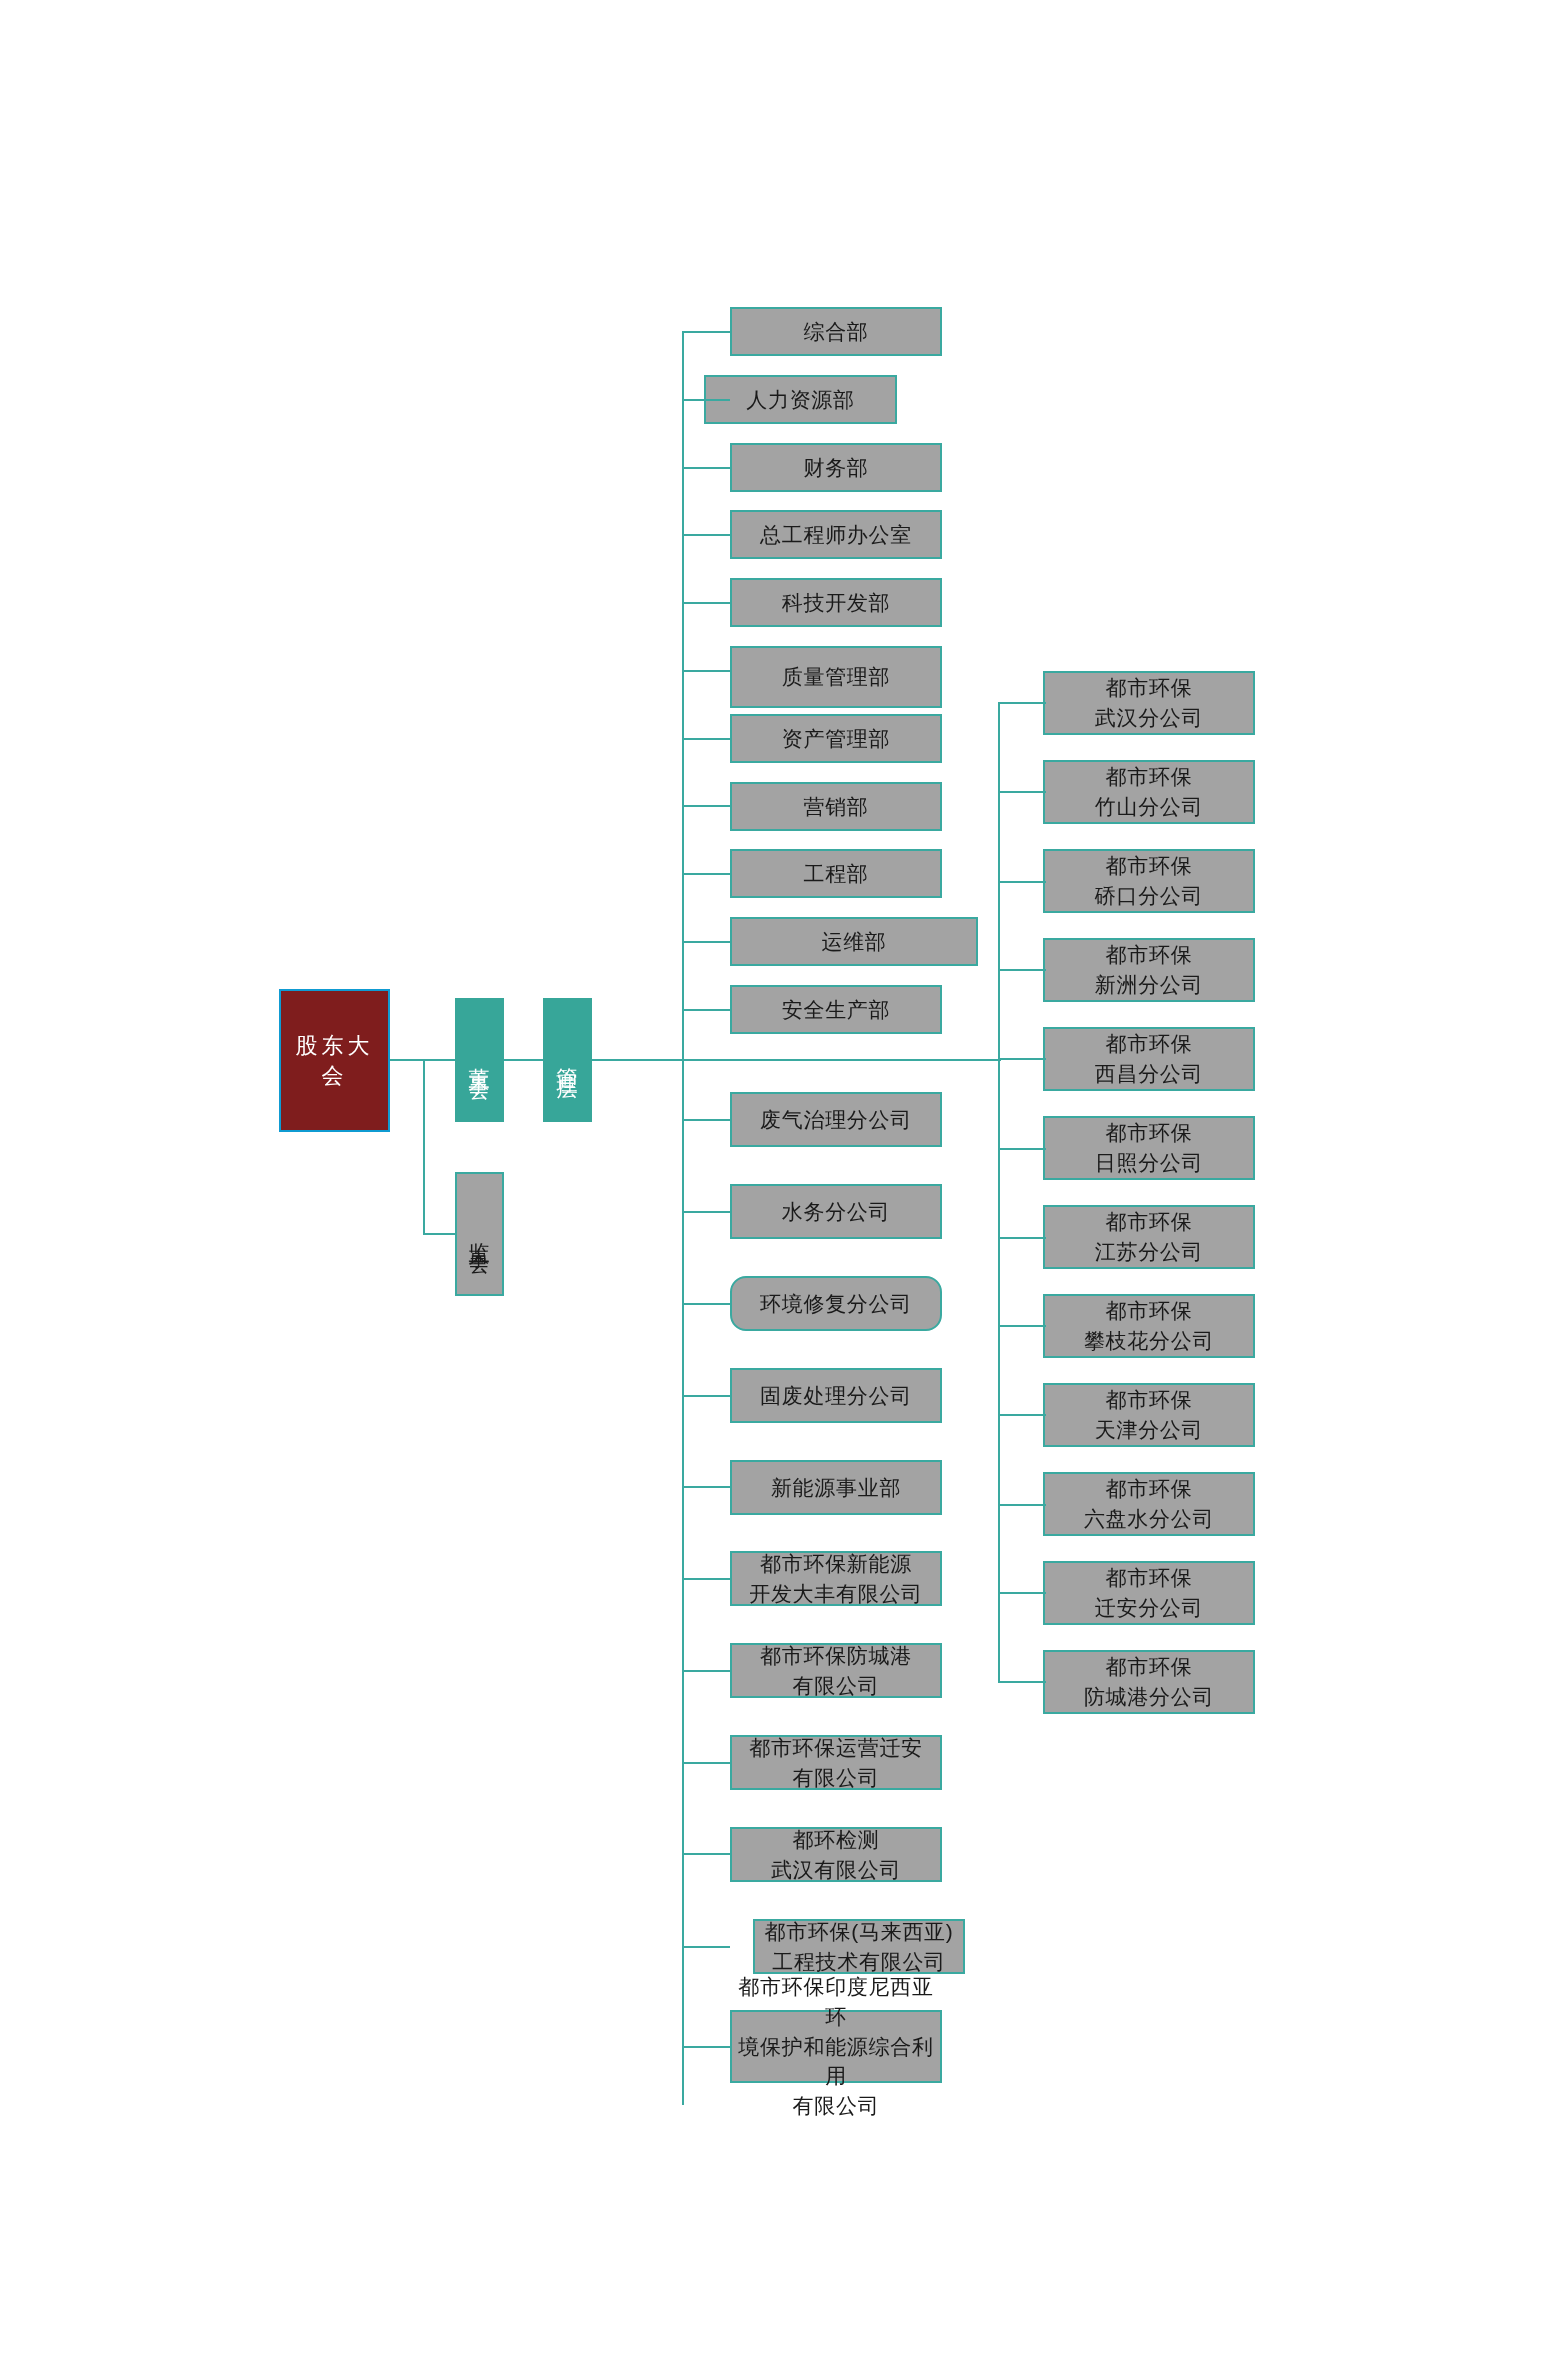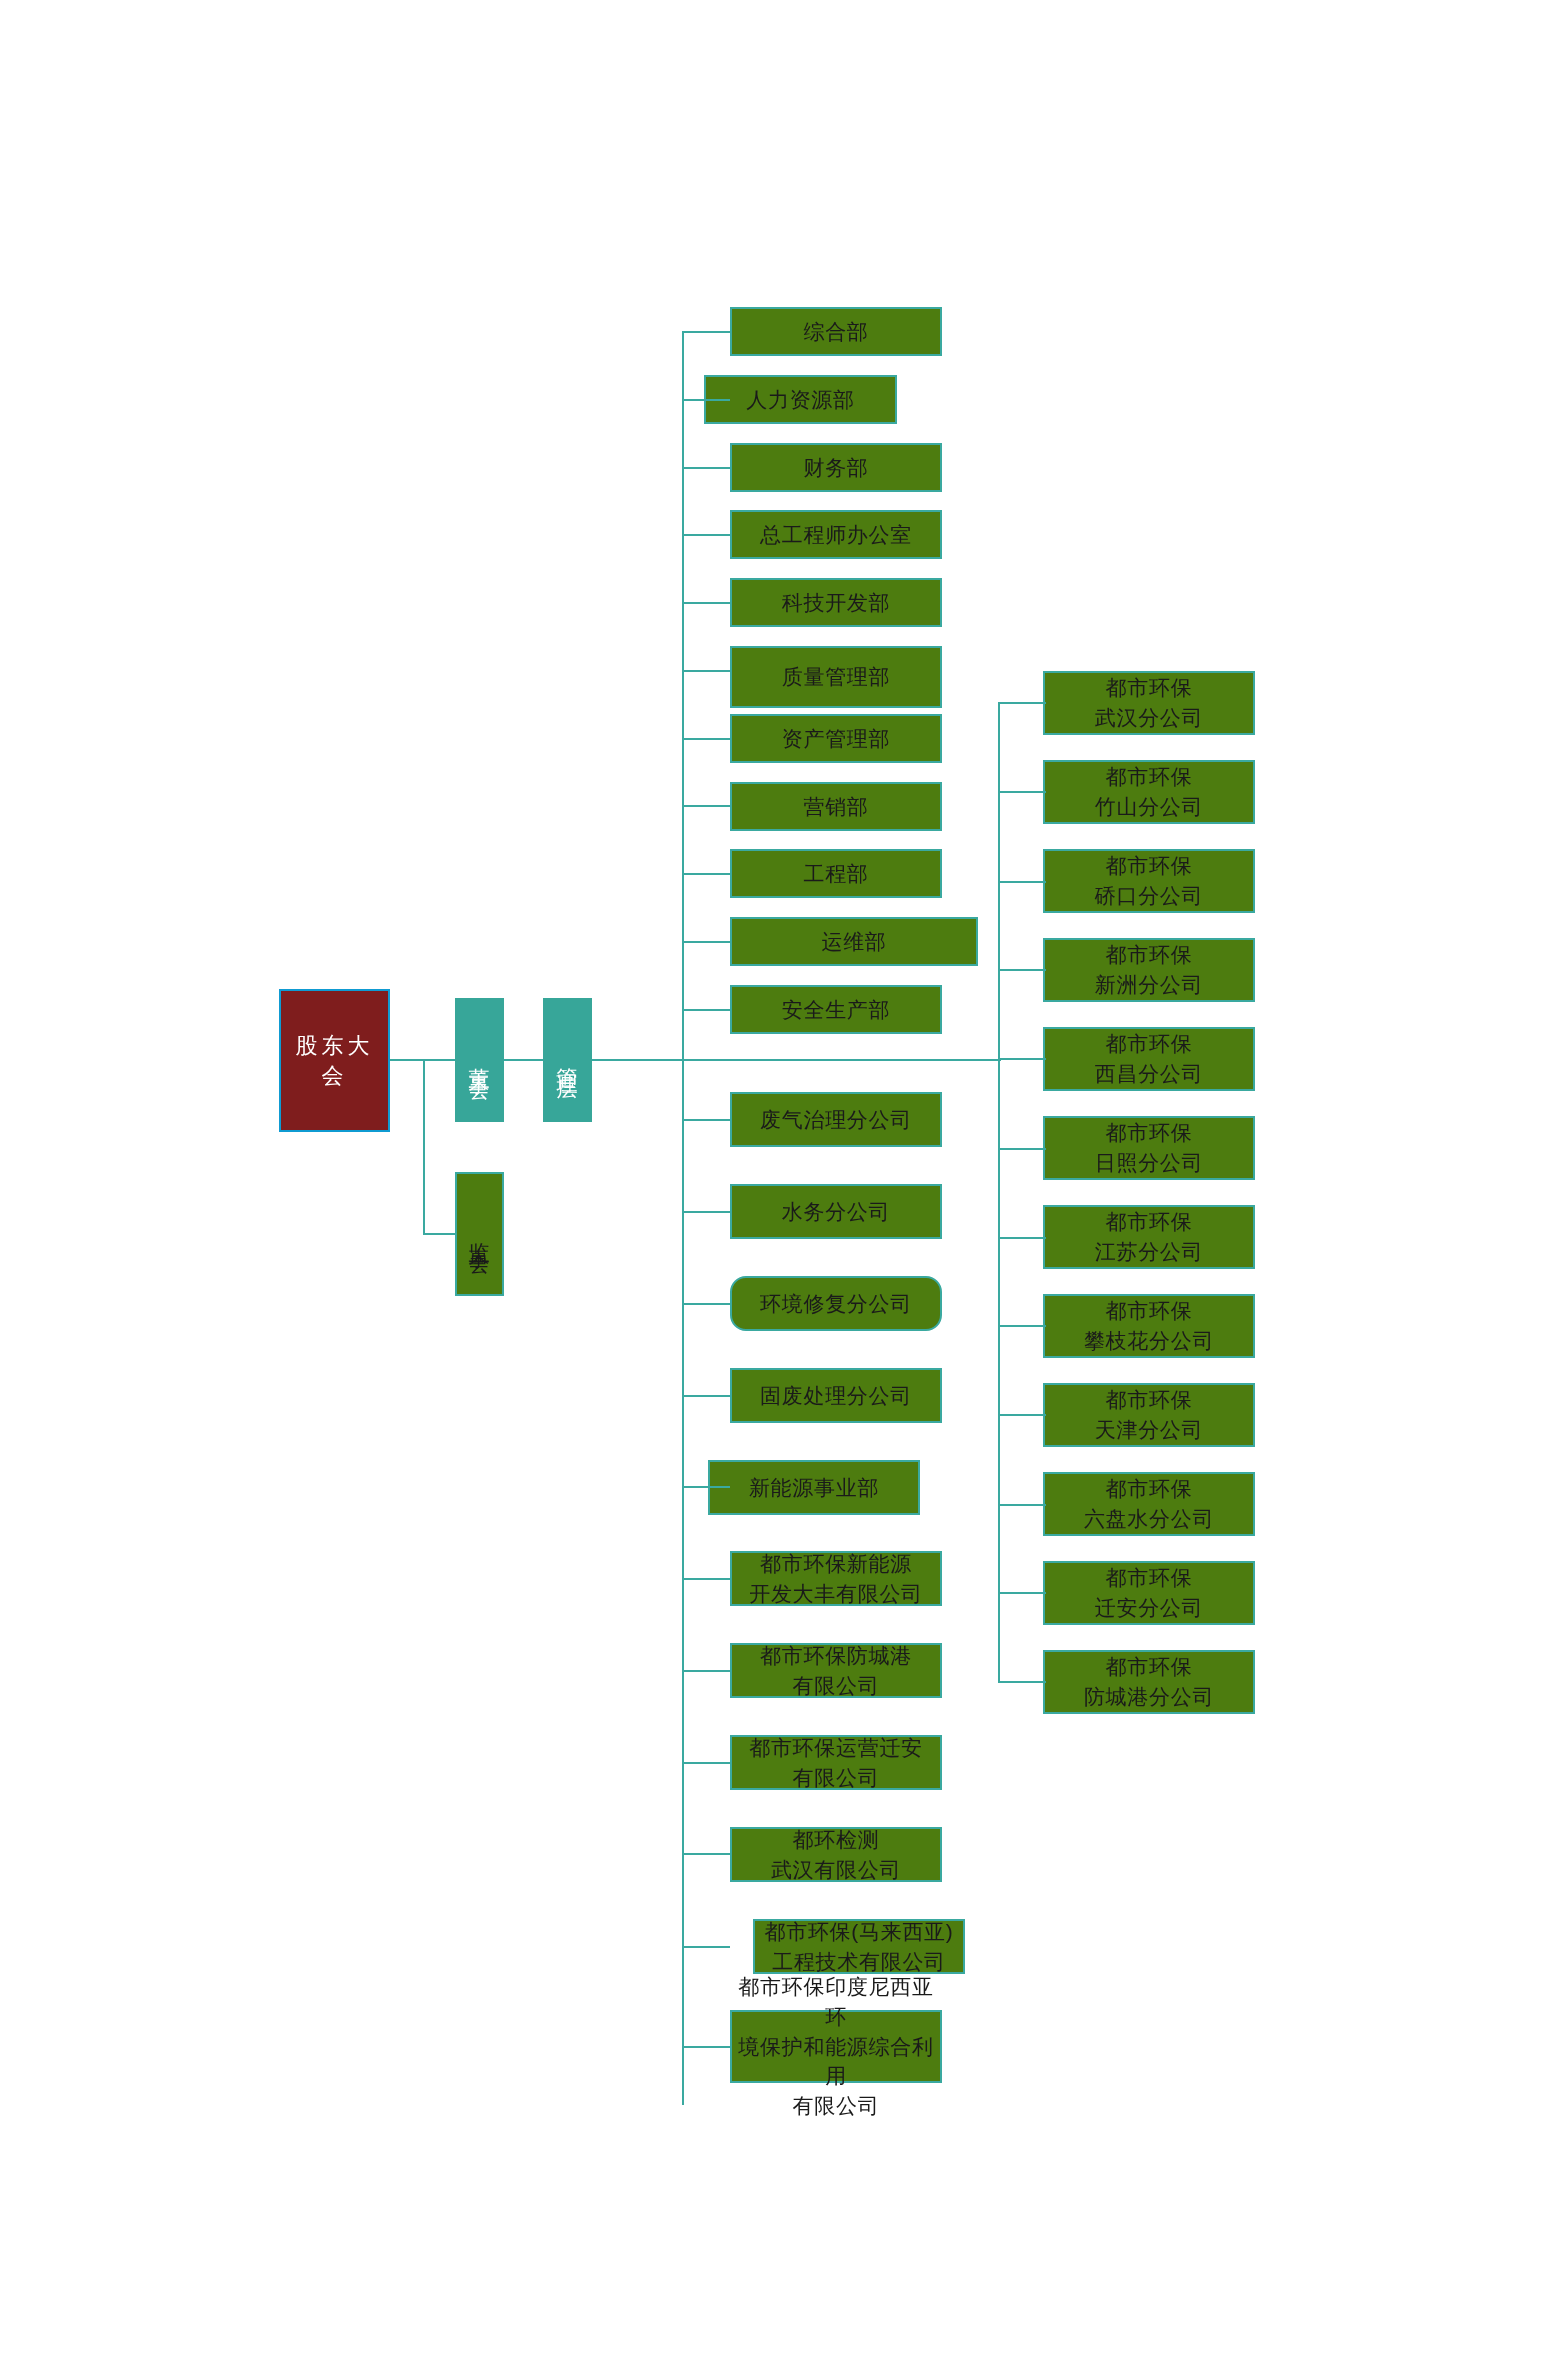"综合部" .node { background: #4d7c0f -> #a3a3a3 }
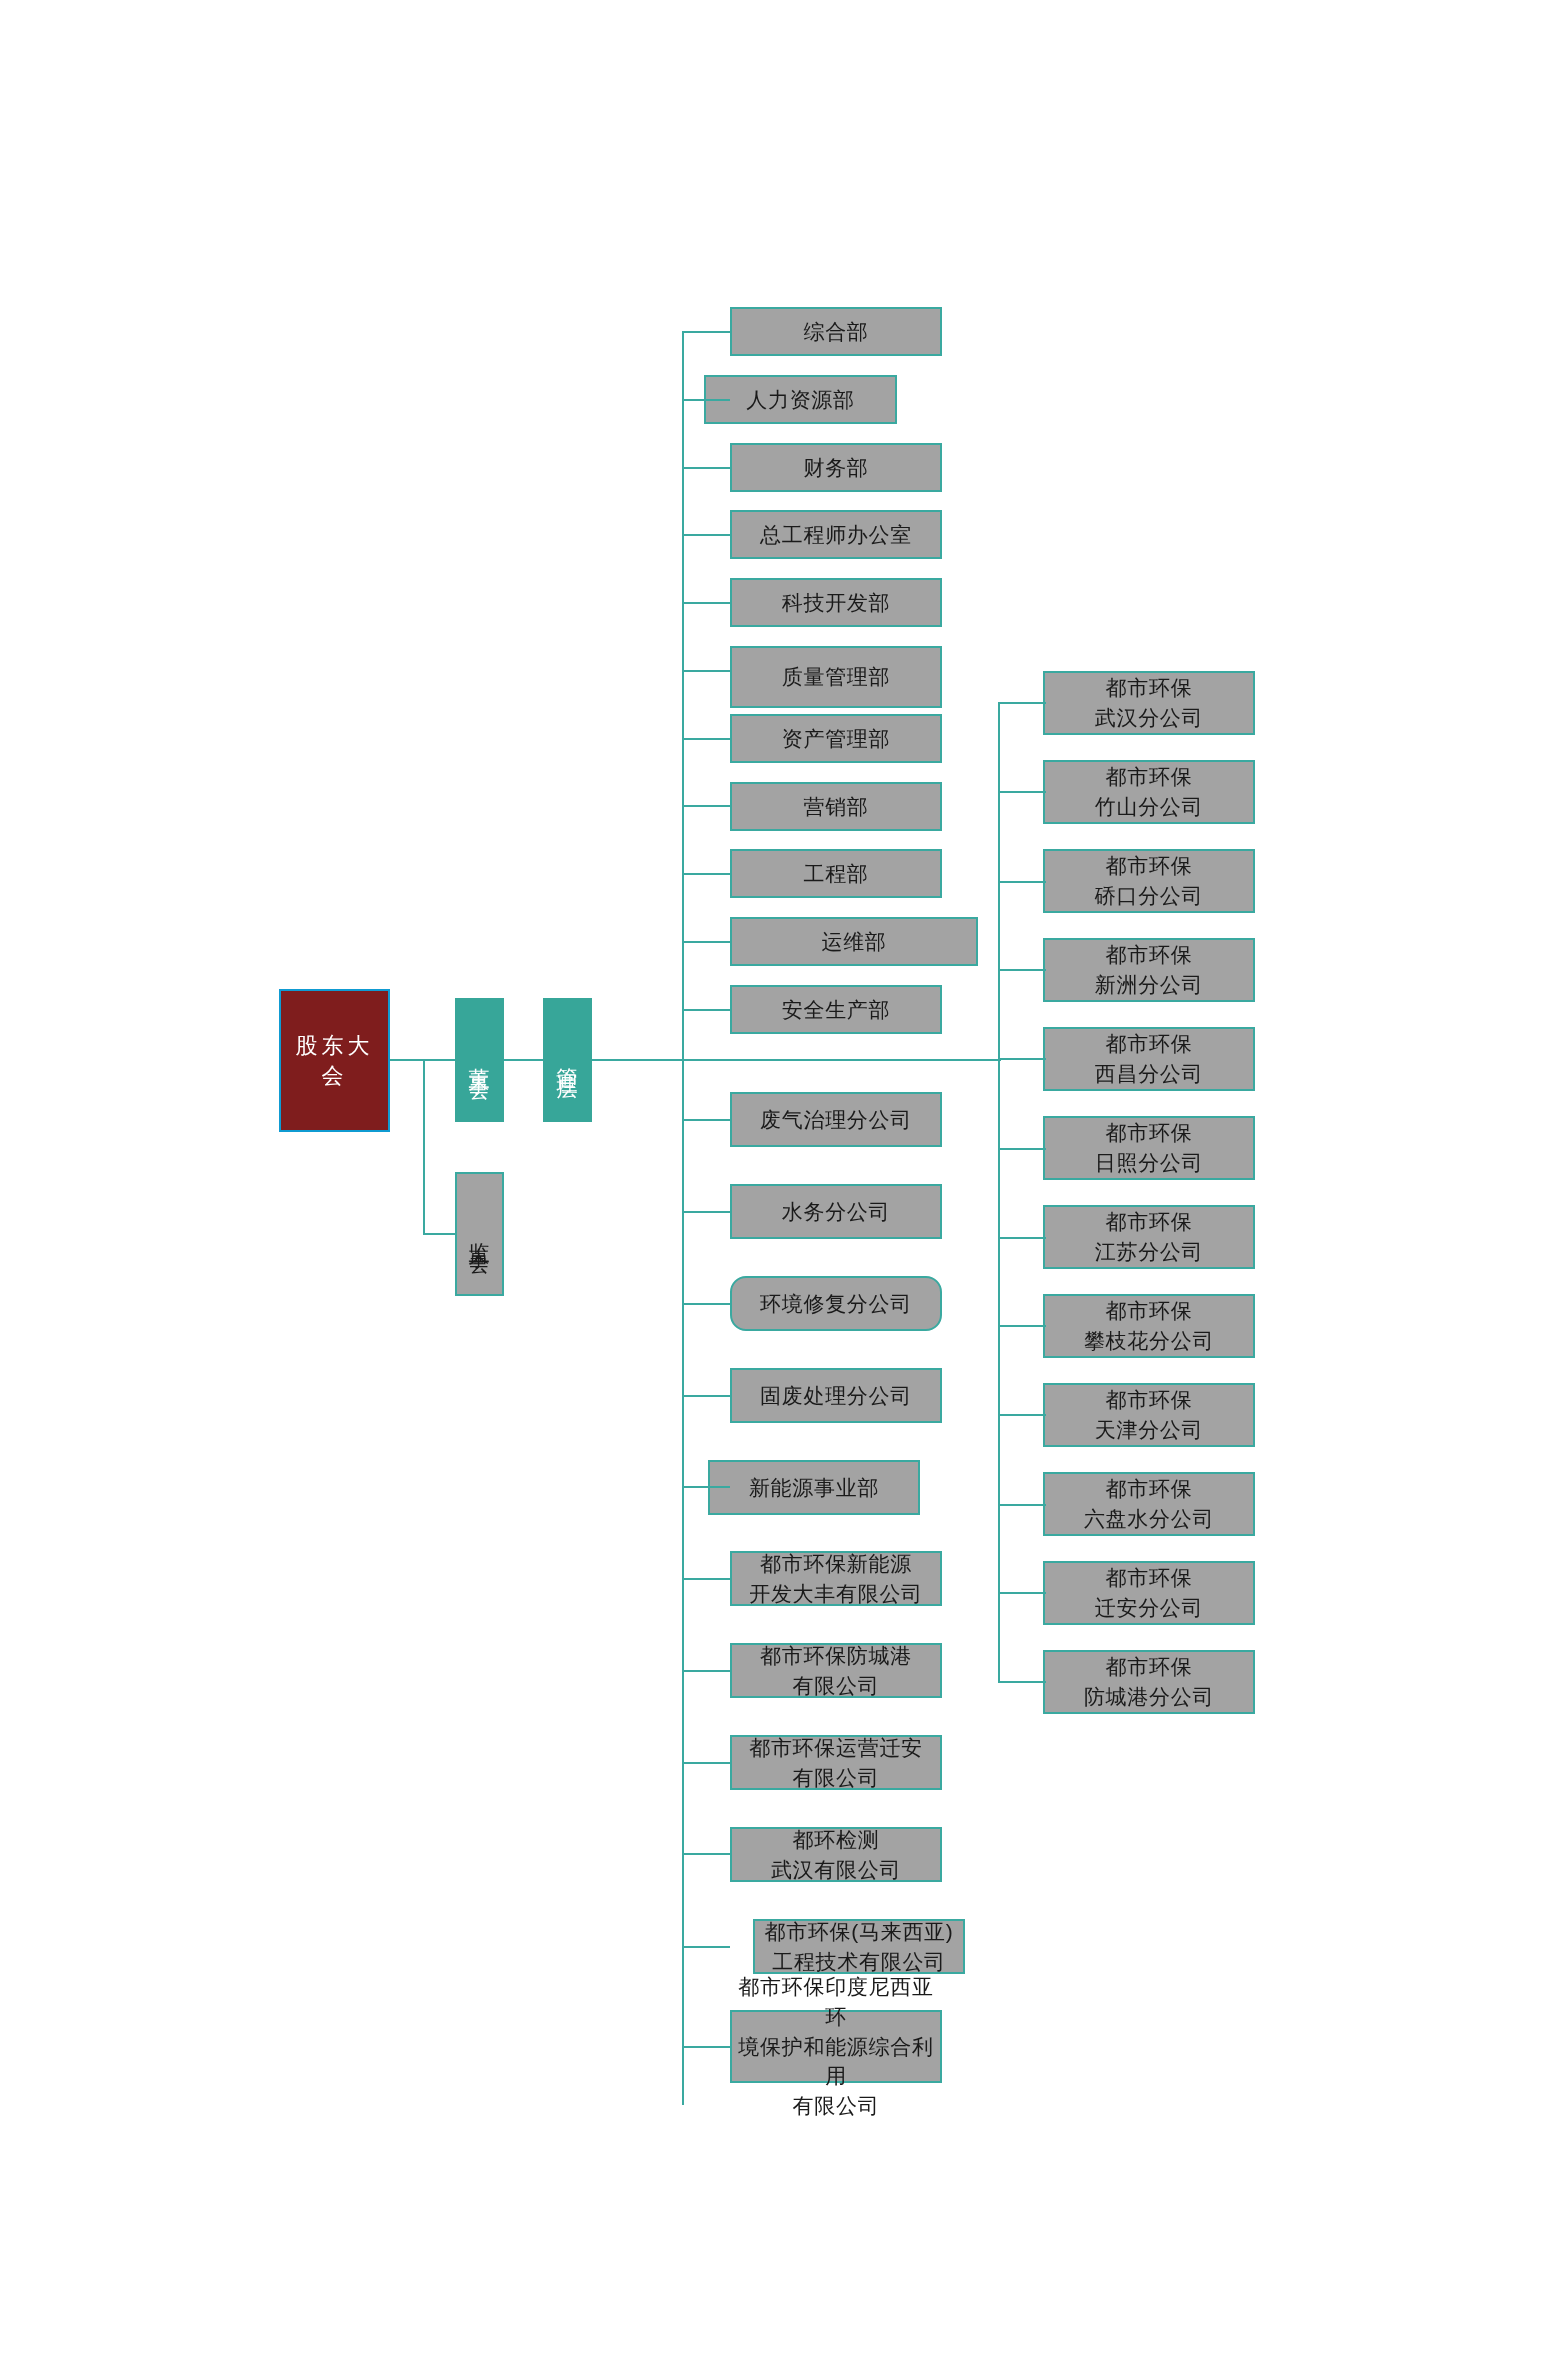"新能源事业部" div.node { left: 708px -> 730px }
